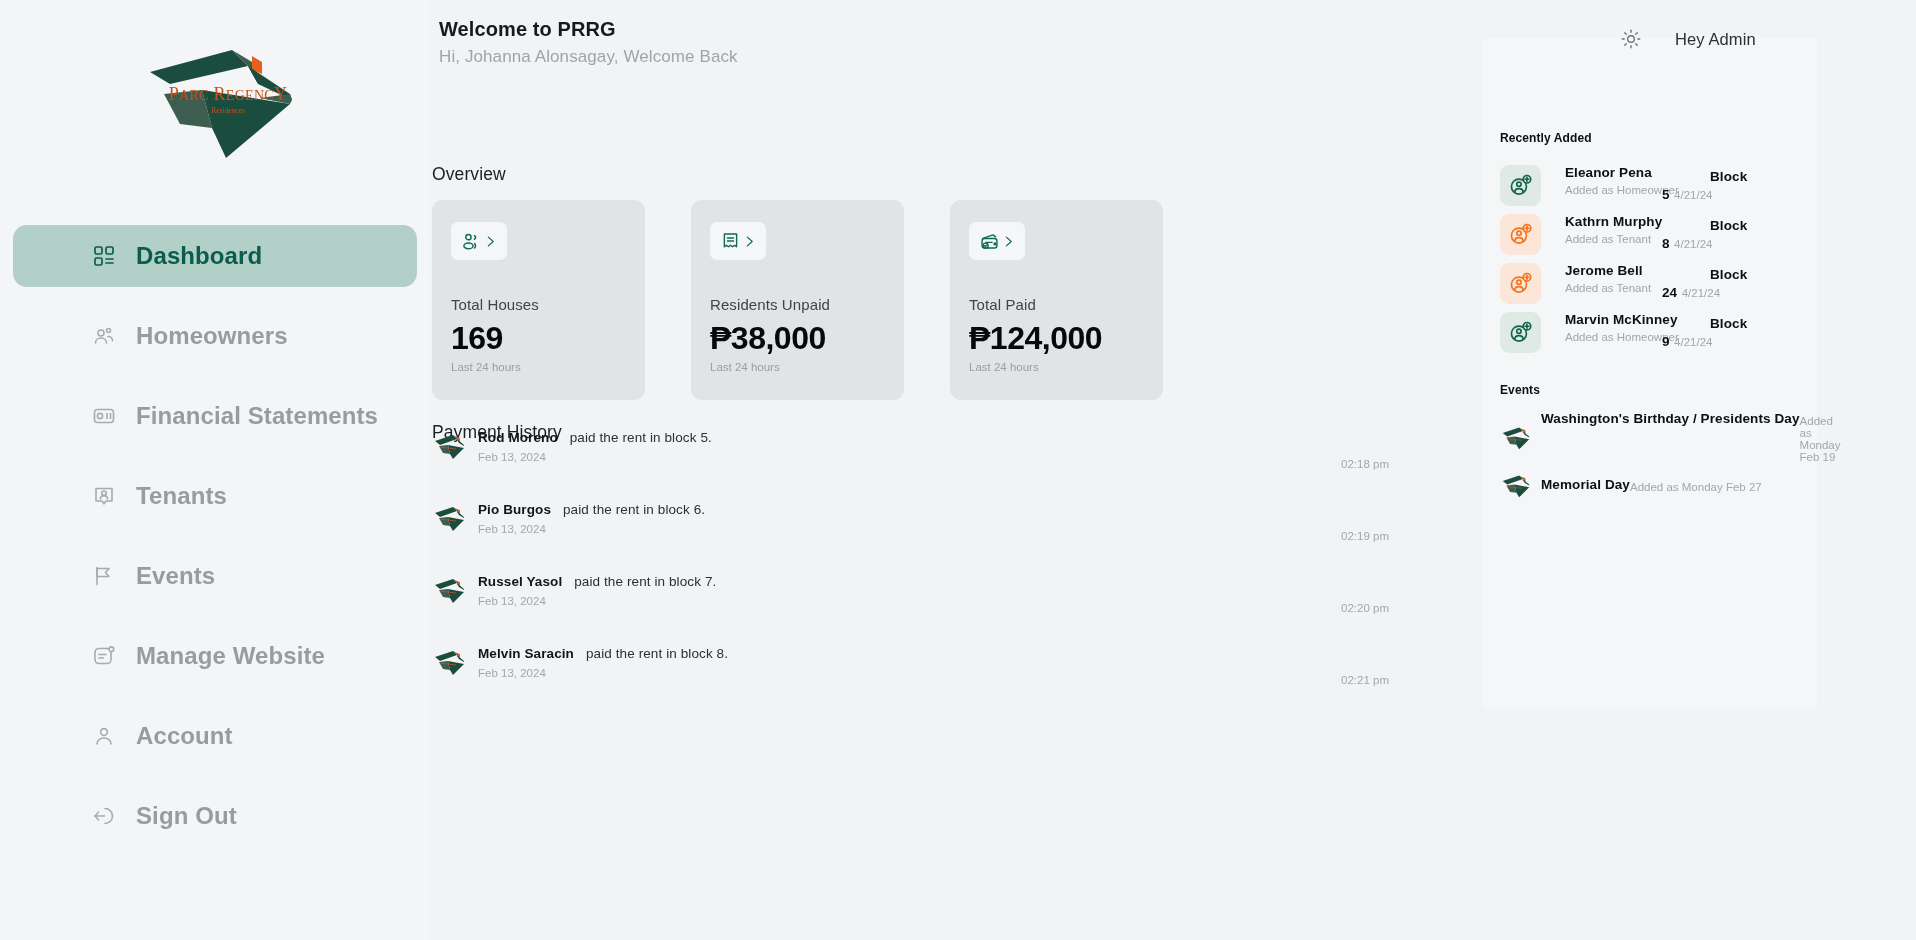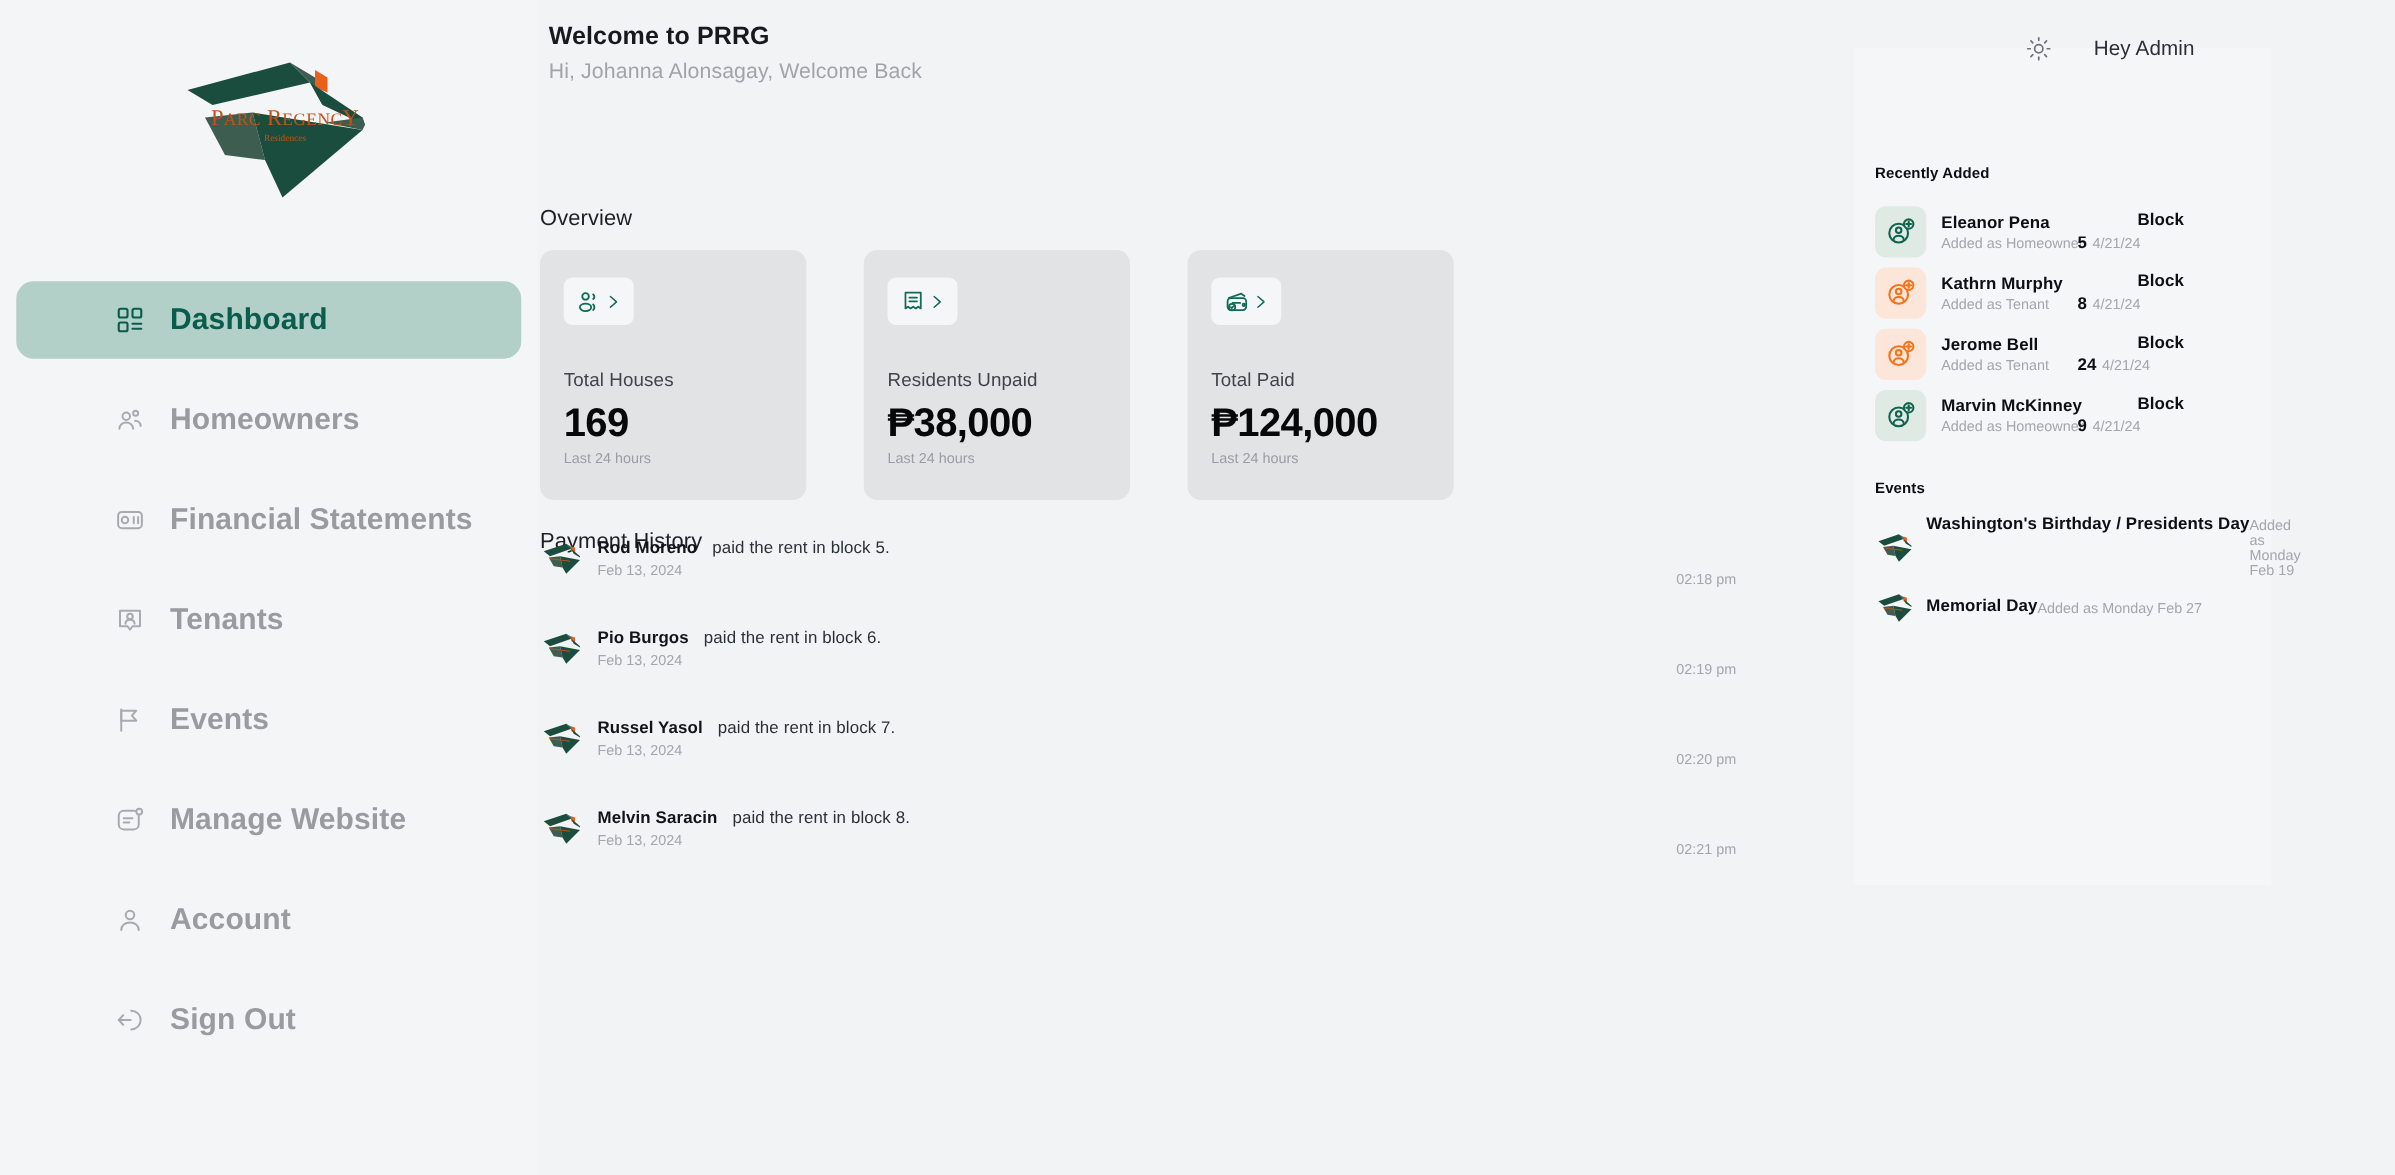"Eleanor Pena" .ra-row { align-items: center -> flex-start; gap: none -> 12px }
